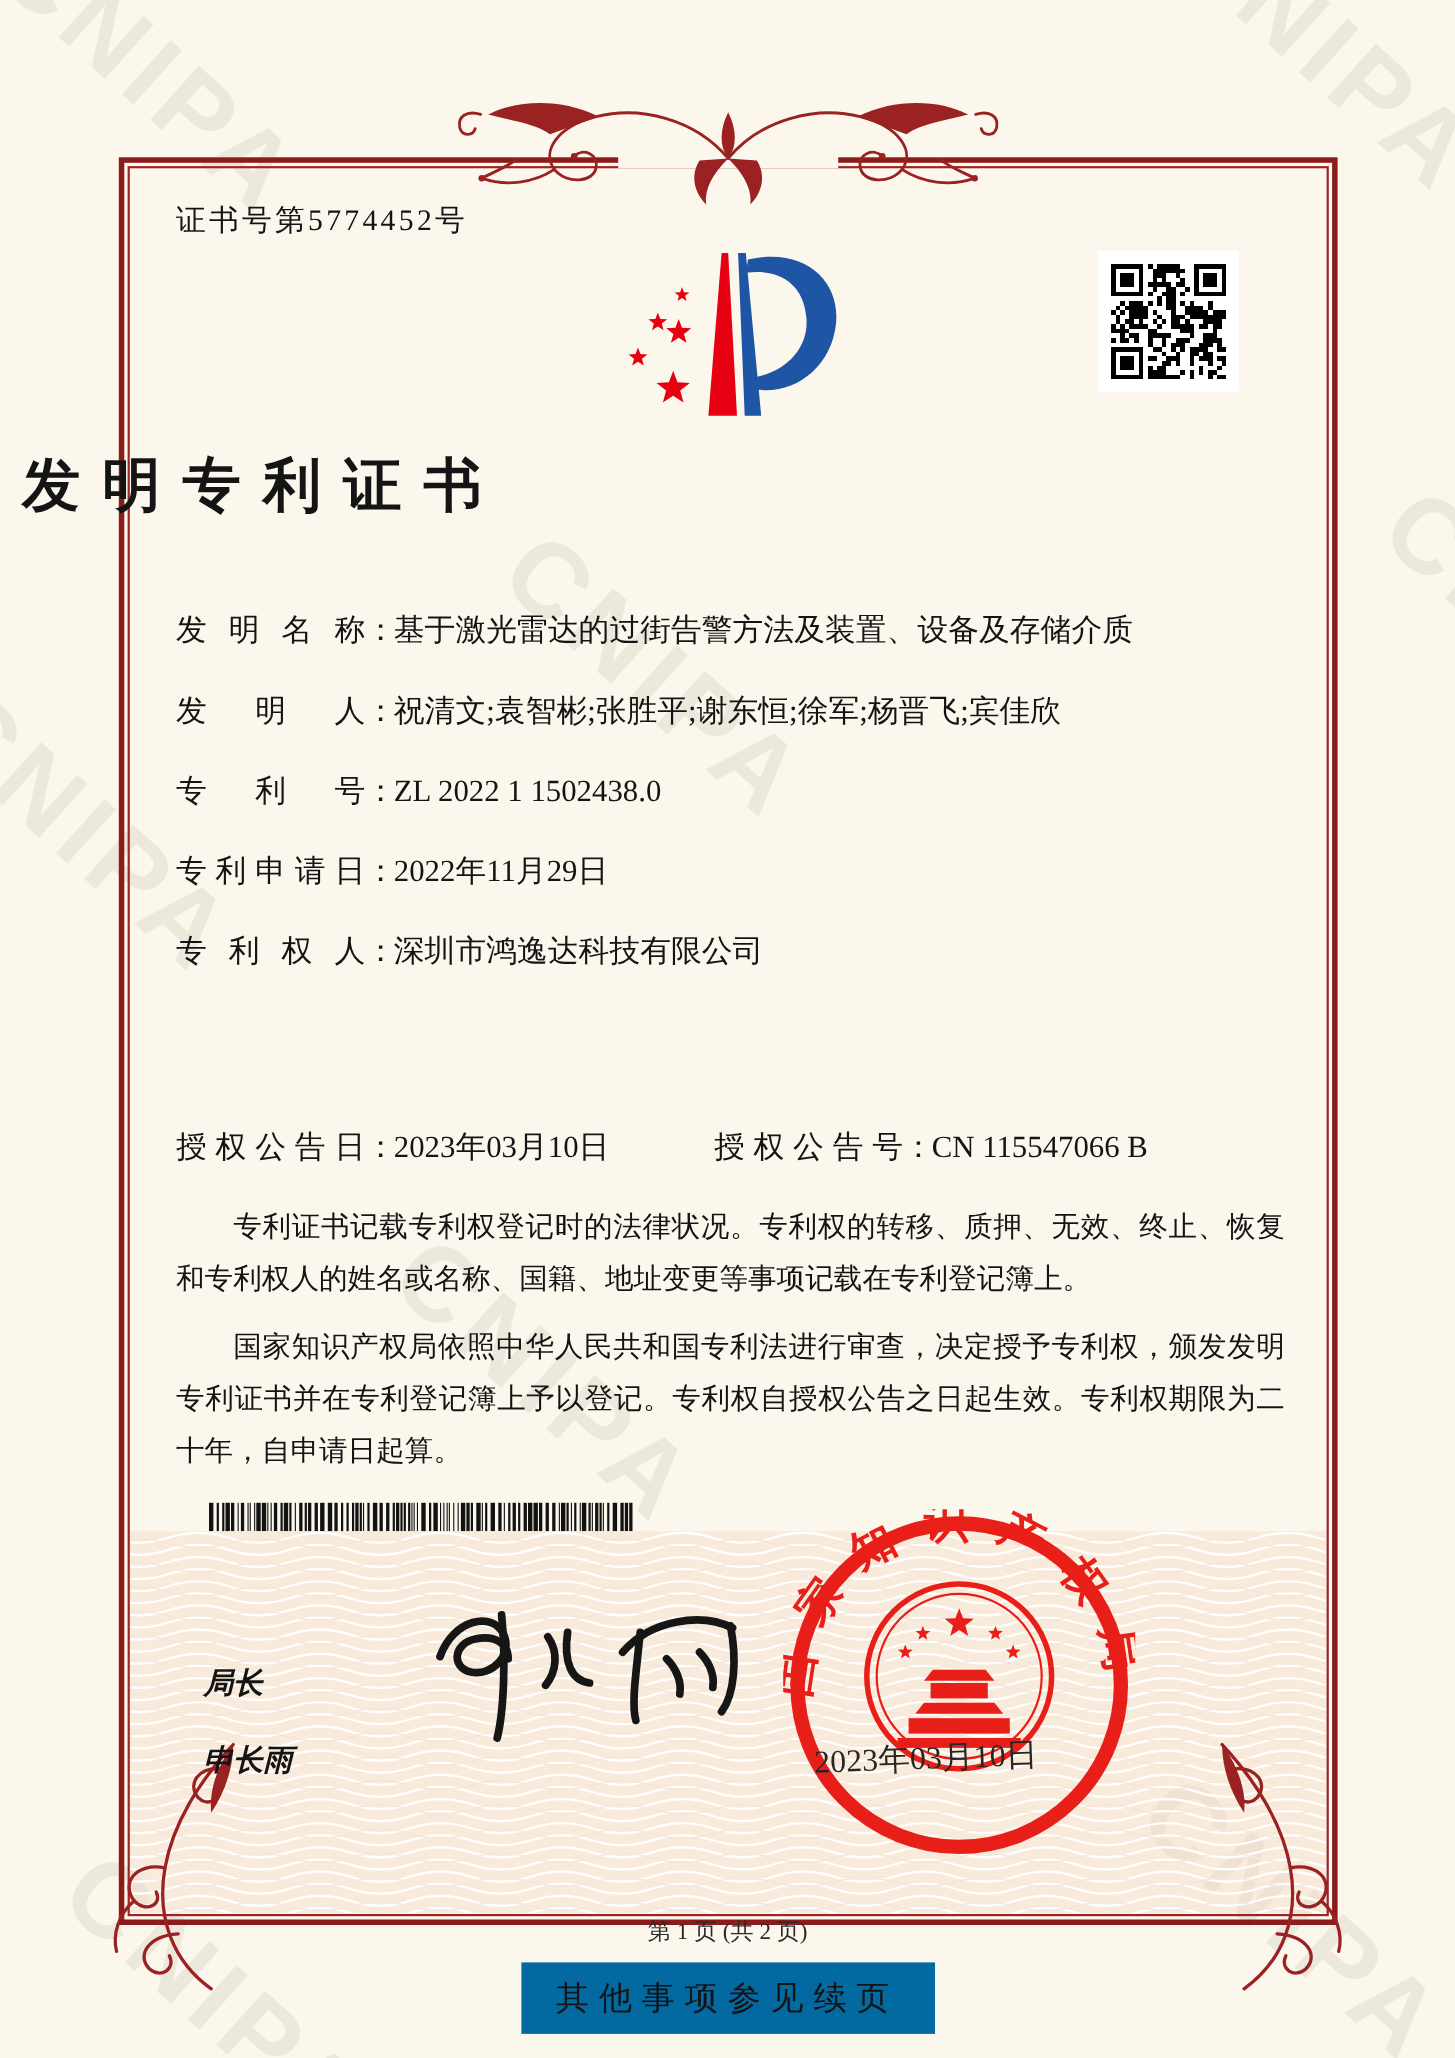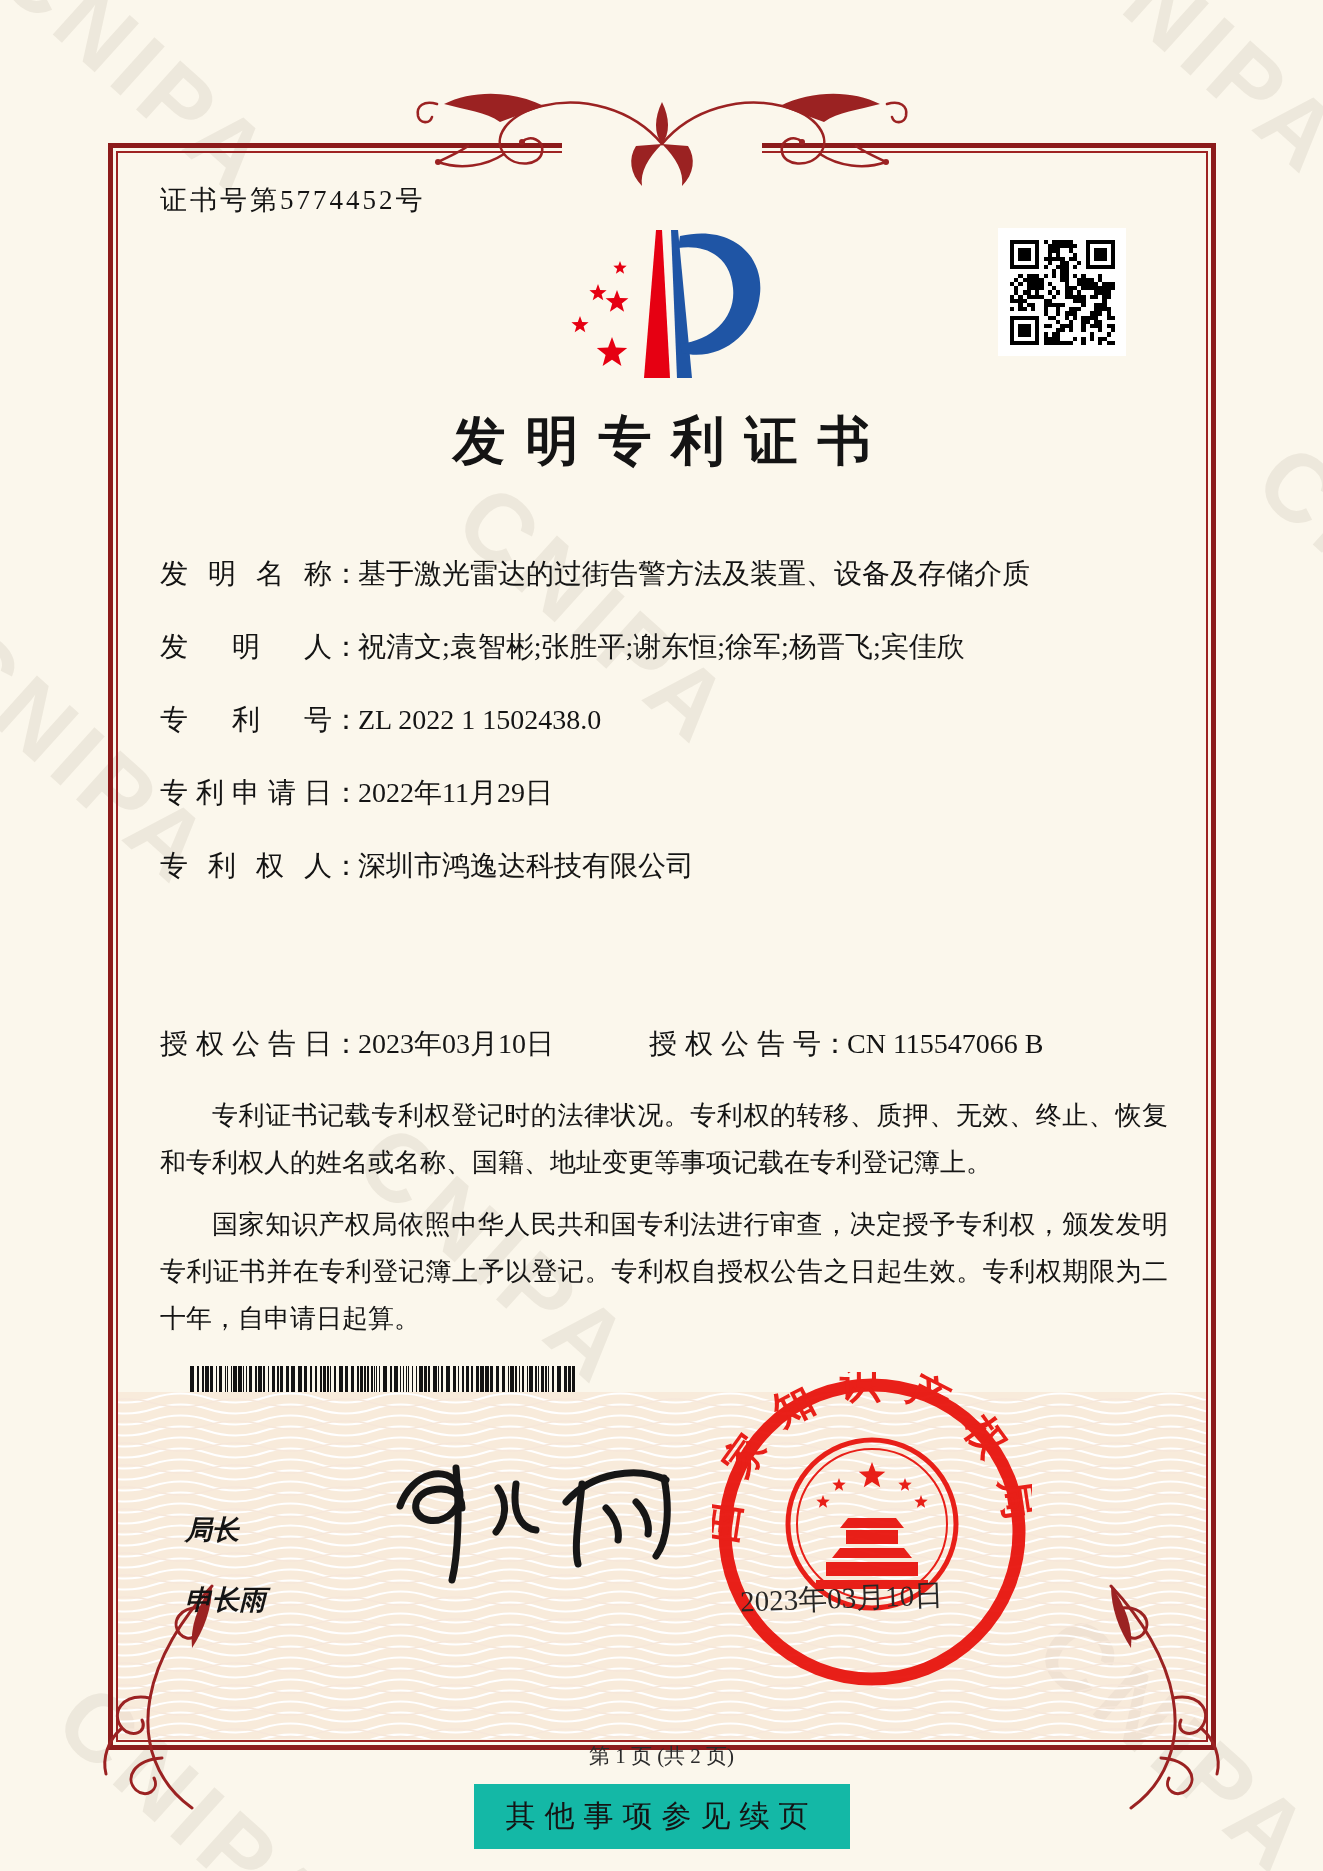"发明专利证书" .title { text-align: center -> left }
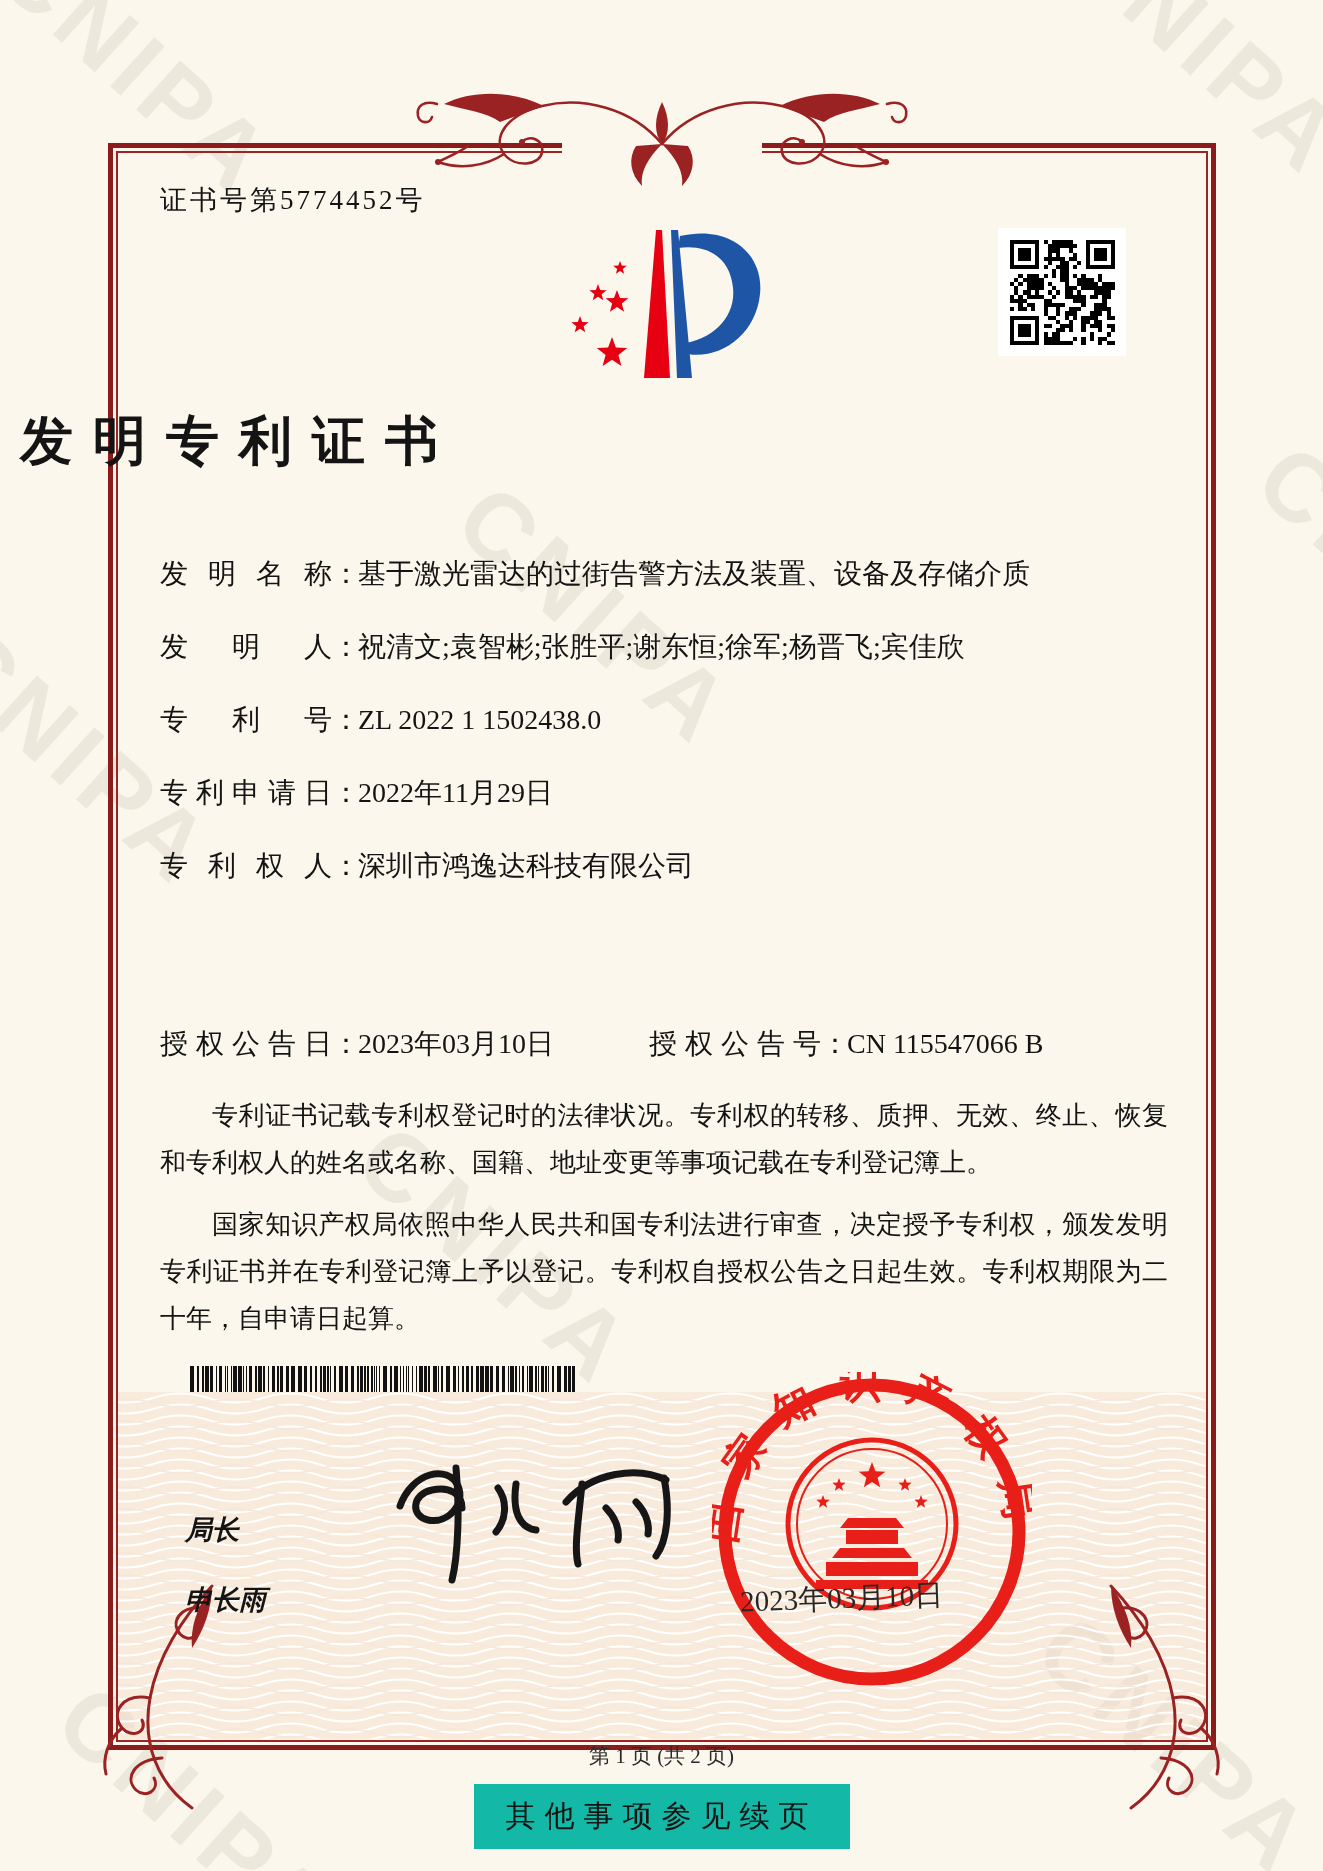"其他事项参见续页" .contnote { background: #14b8a6 -> #0369a1 }
